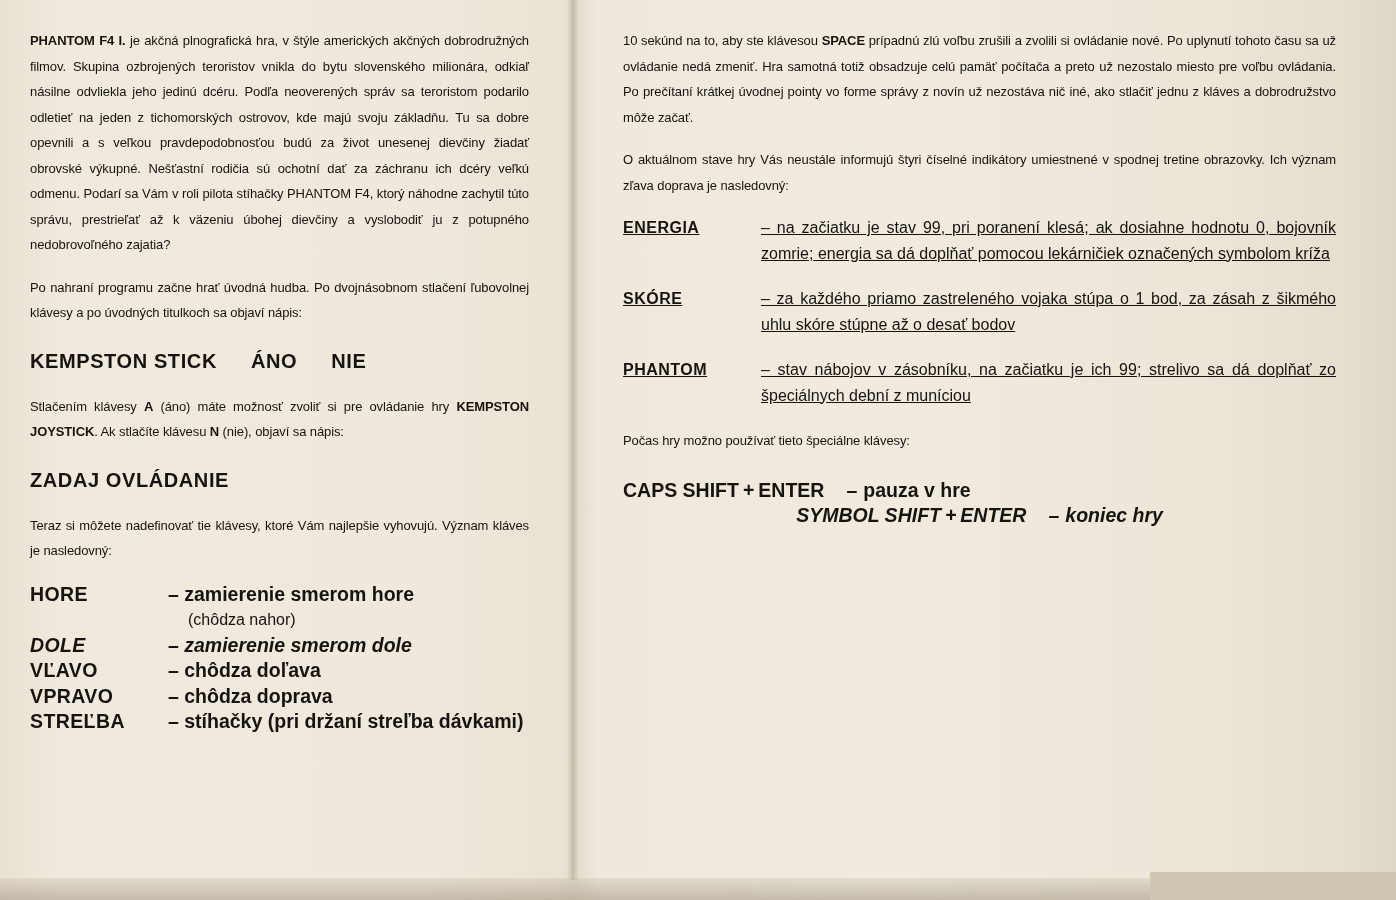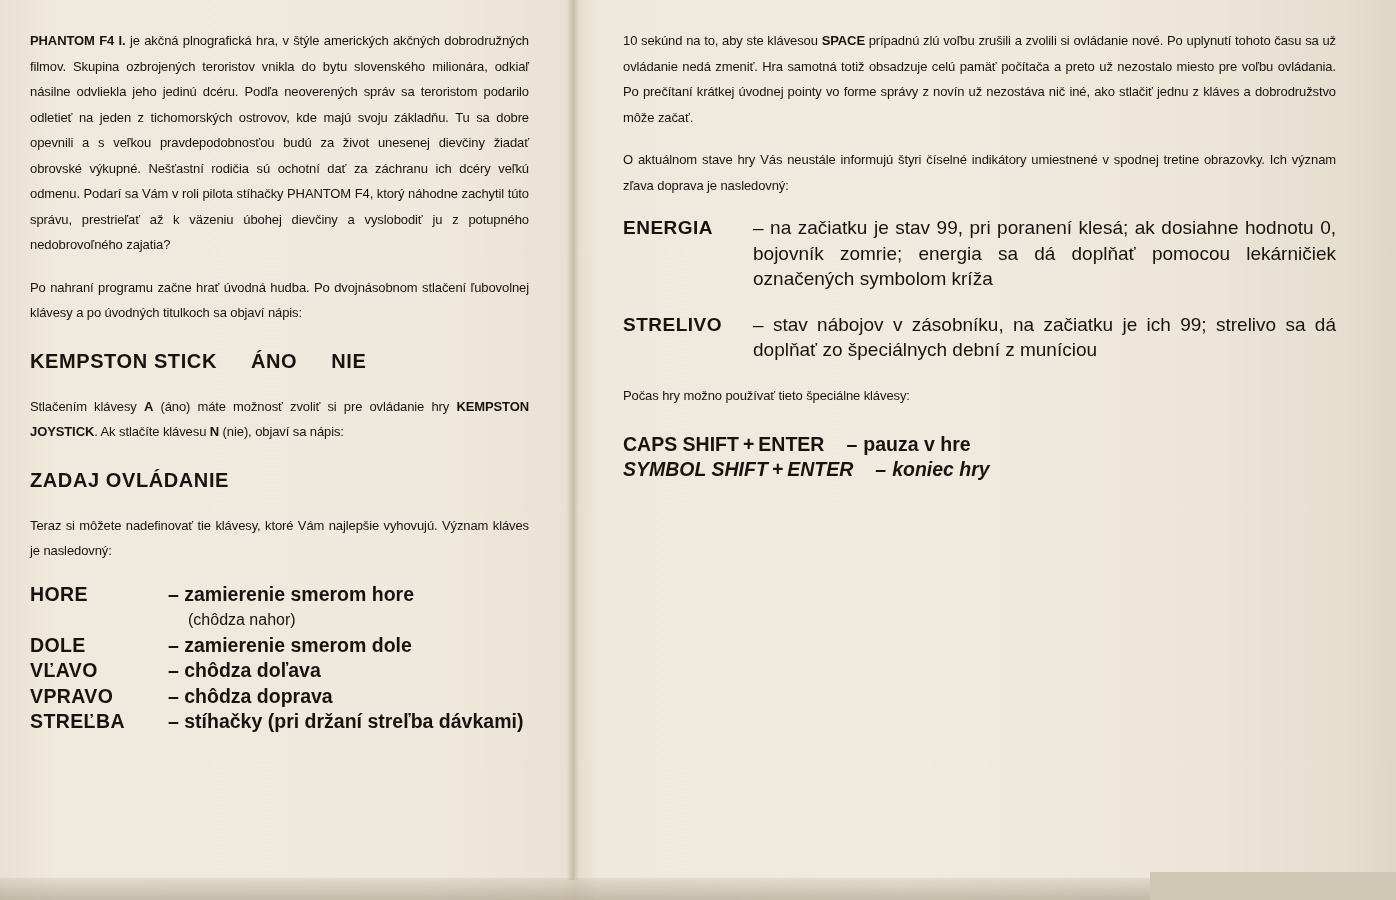"ENERGIA" .defrow { font-size: 19px -> 16px; text-decoration: none -> underline }
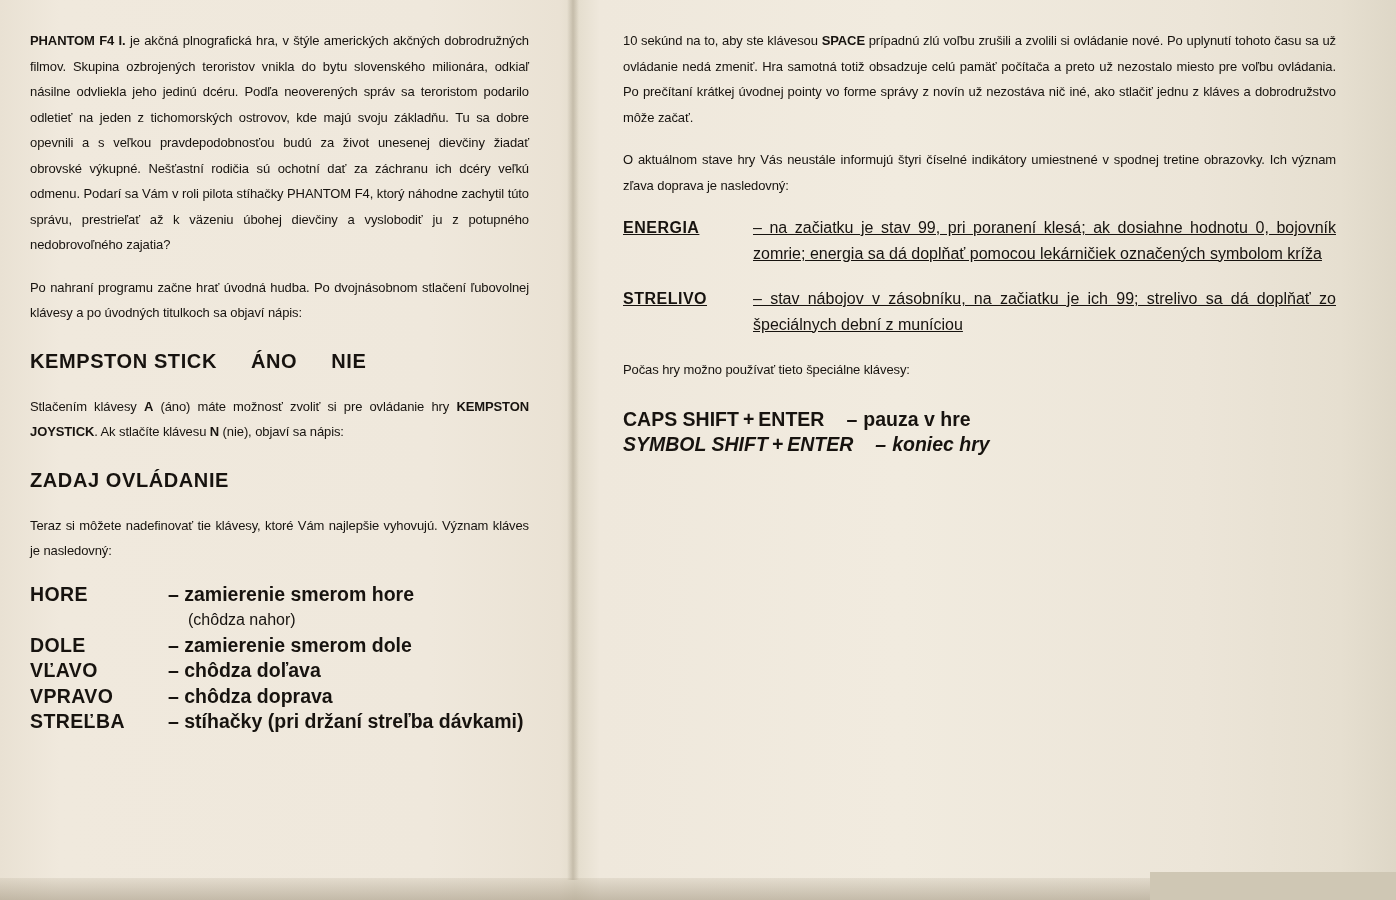"– na začiatku je stav" .defrow .desc { margin-left: none -> 8px }
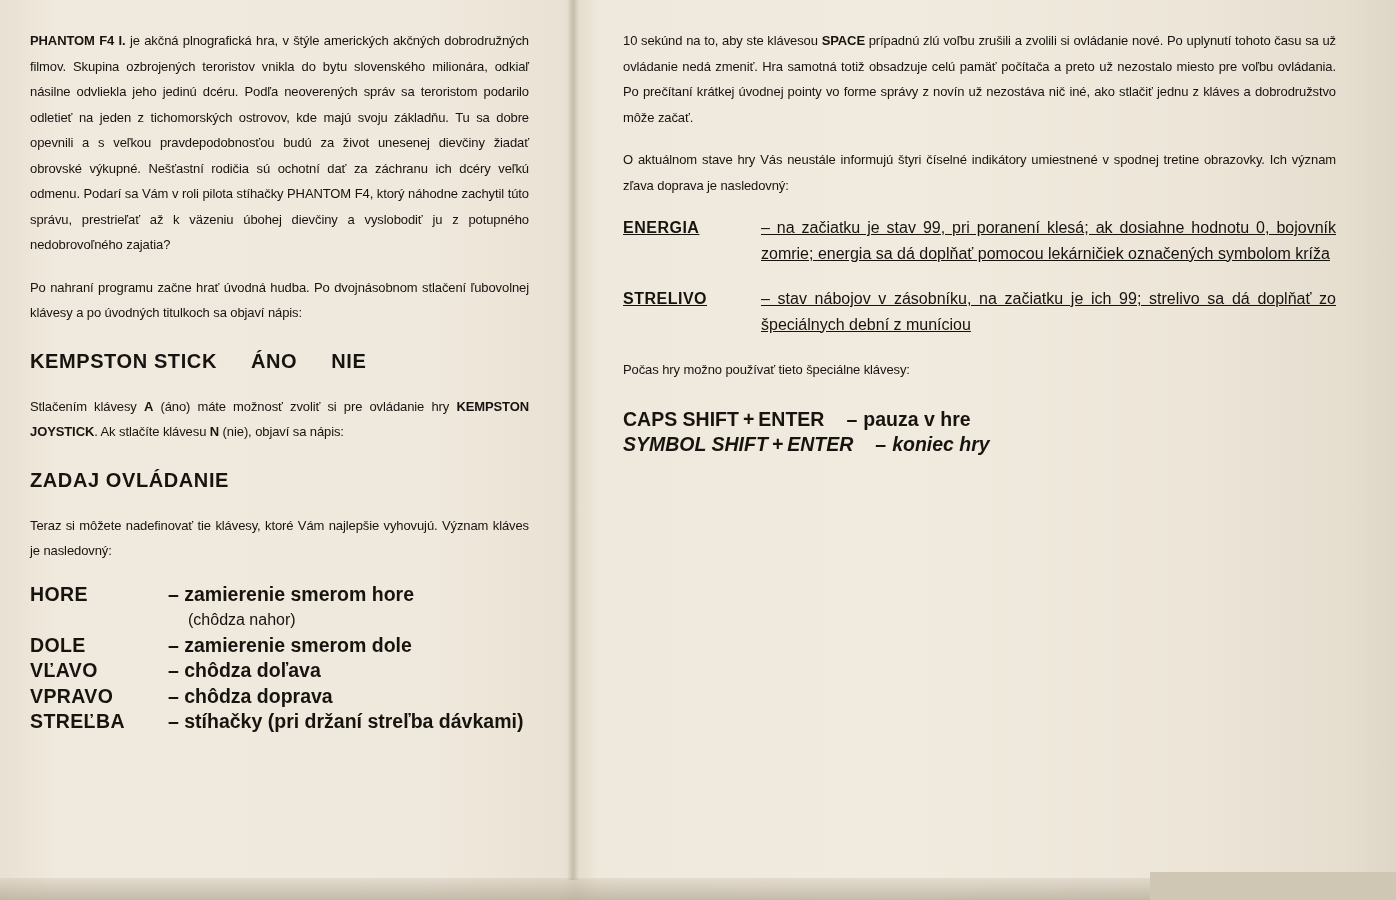"SKÓRE" div.defrow { html: none -> <div> <span>SKÓRE</span> <span>– za každého priamo zastreleného vojaka stúpa o 1 bod, za zásah z šikmého uhlu skóre stúpne až o desať bodov</span> </div> }
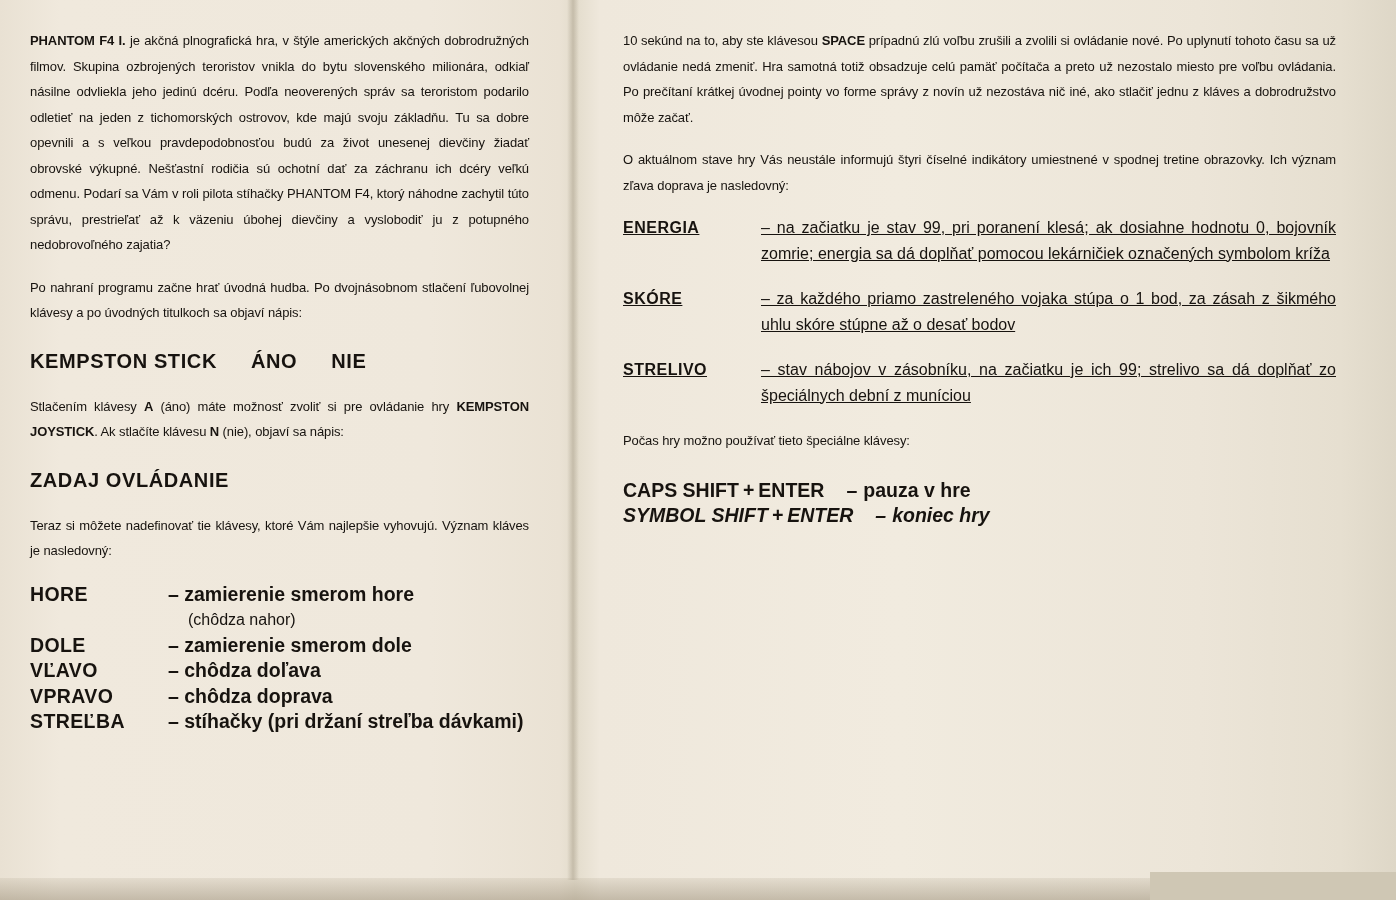"STRELIVO" span.term { text: STRELIVO -> PHANTOM }
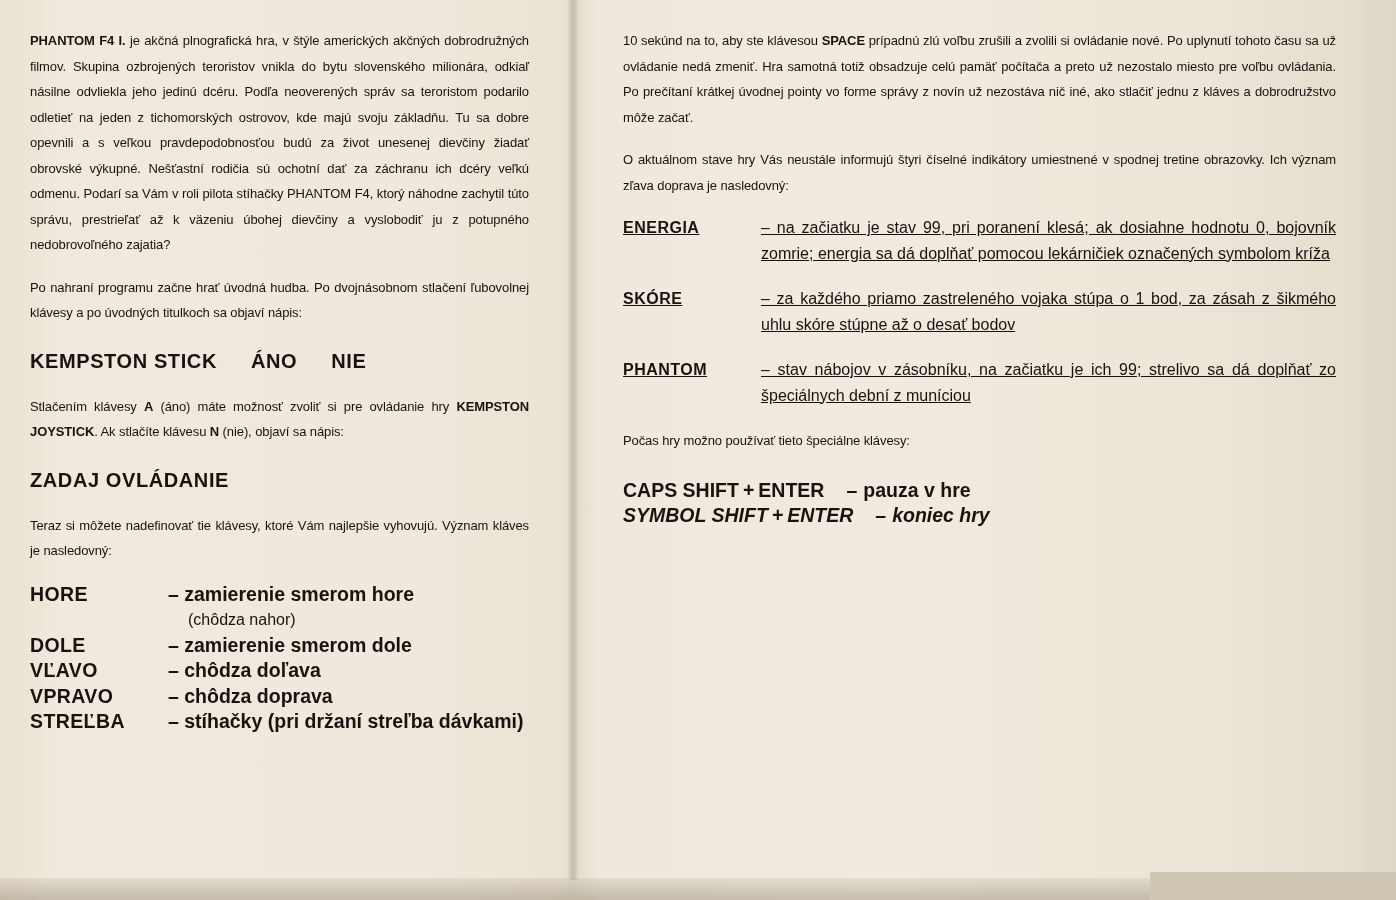"SYMBOL SHIFT + ENTER –" .speckey.ital { text-align: none -> center }
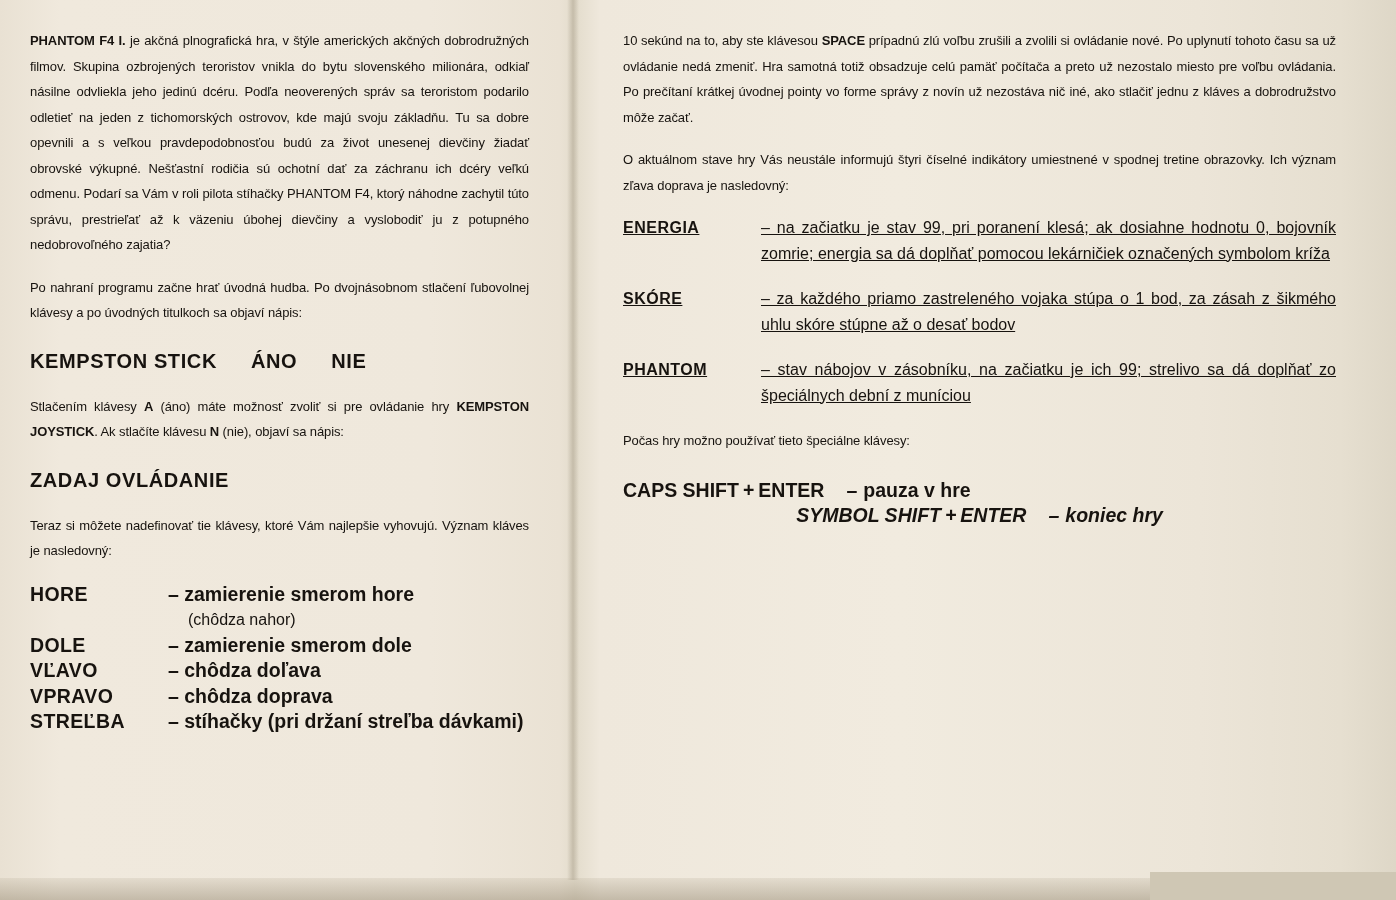"DOLE" .keyrow.italic .k, .keyrow.italic .d { font-style: none -> italic }
